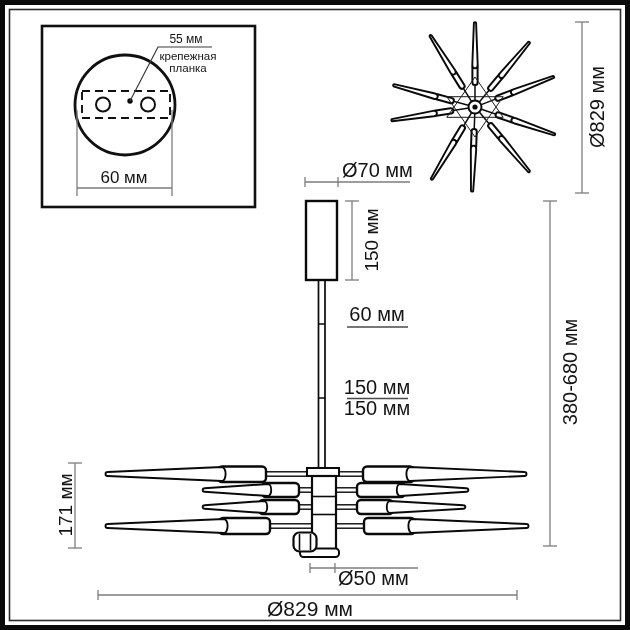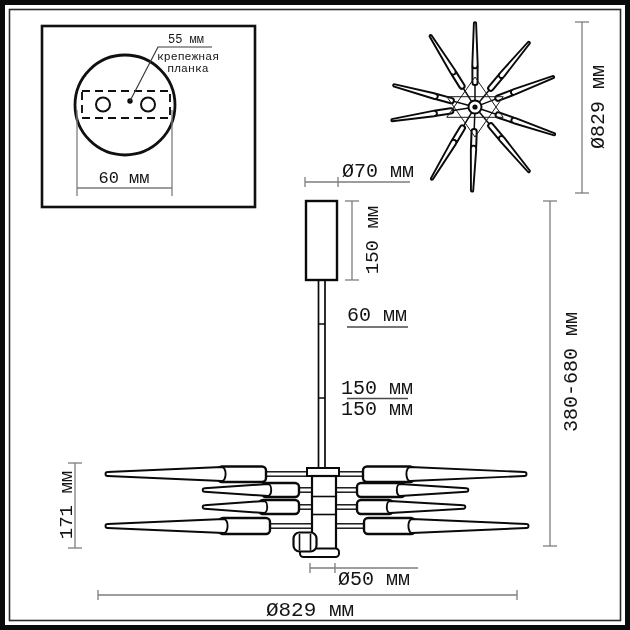"55 мм" .stage { font-family: Liberation Mono, monospace -> Liberation Sans, sans-serif }
